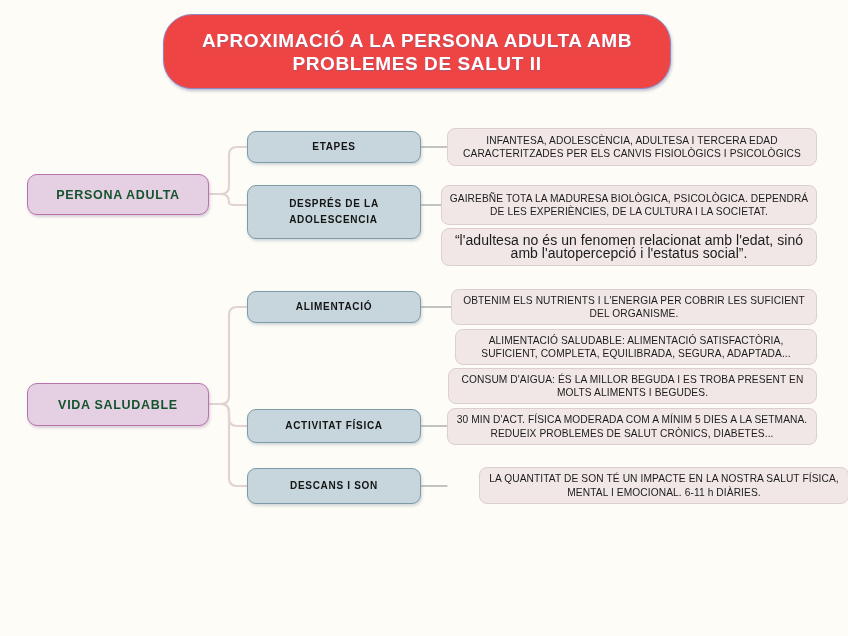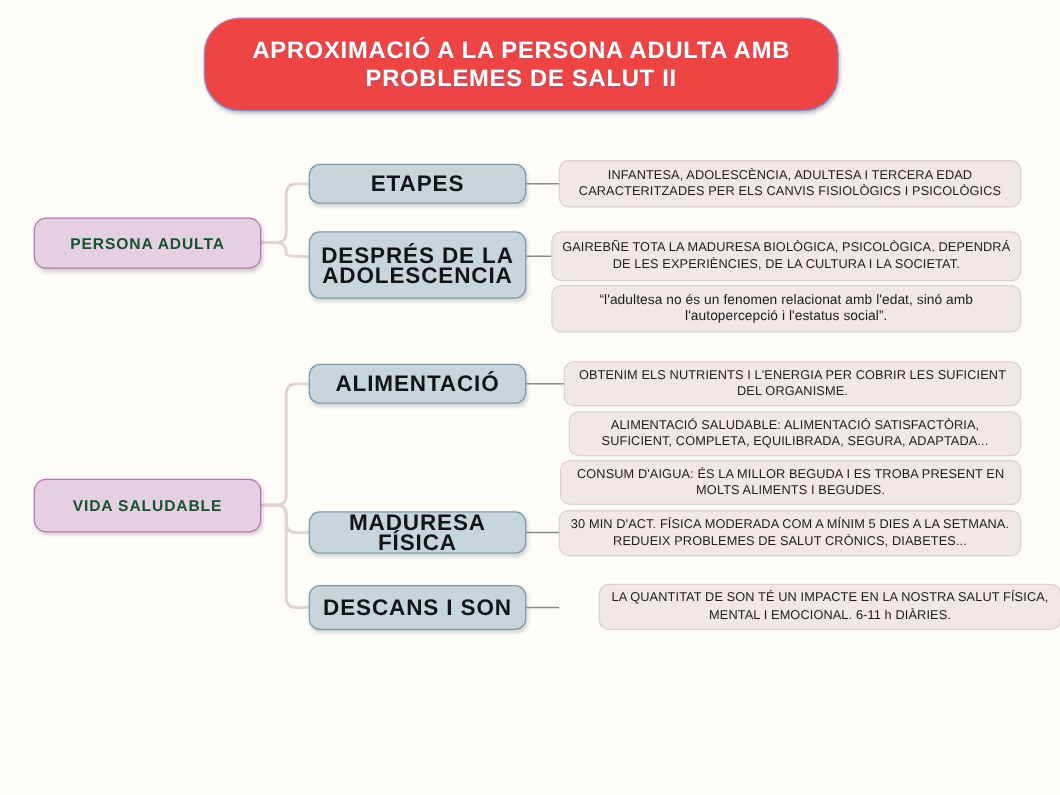"ETAPES" .branch-node span { font-size: 18px -> 10px; text-align: center -> left }
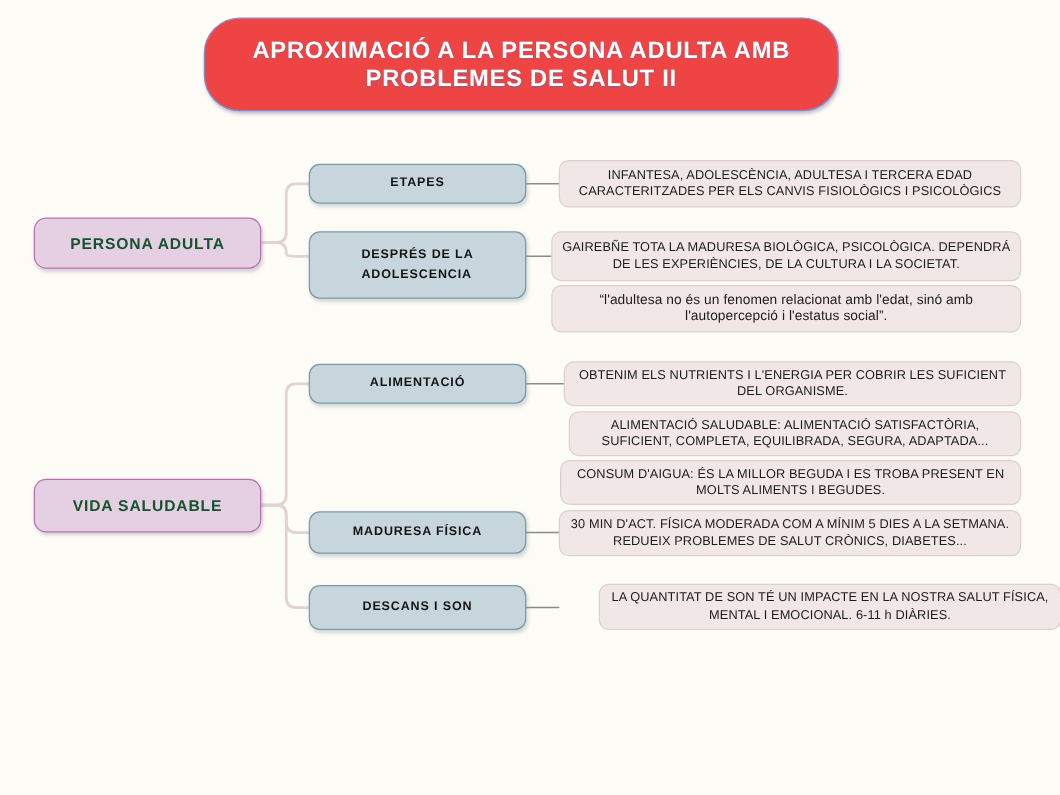"“l'adultesa no és un fenomen" .leaf-box.quote span { font-size: 11px -> 14px }
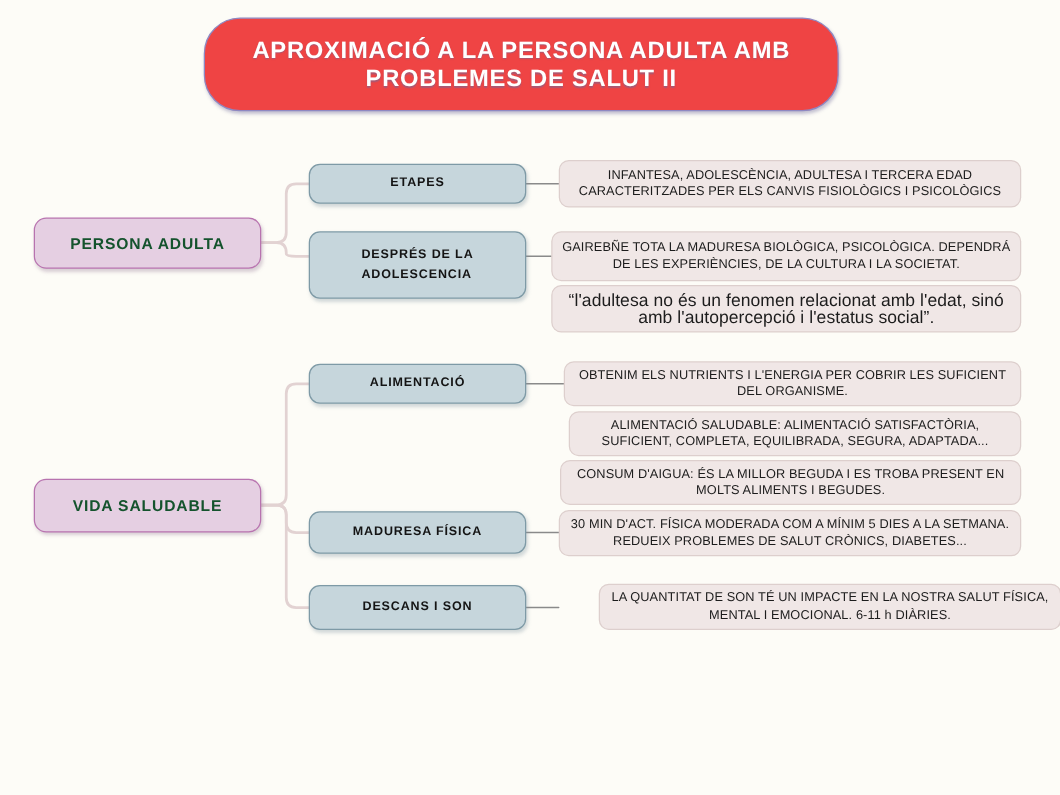"MADURESA FÍSICA" span { text: MADURESA -> ACTIVITAT }
